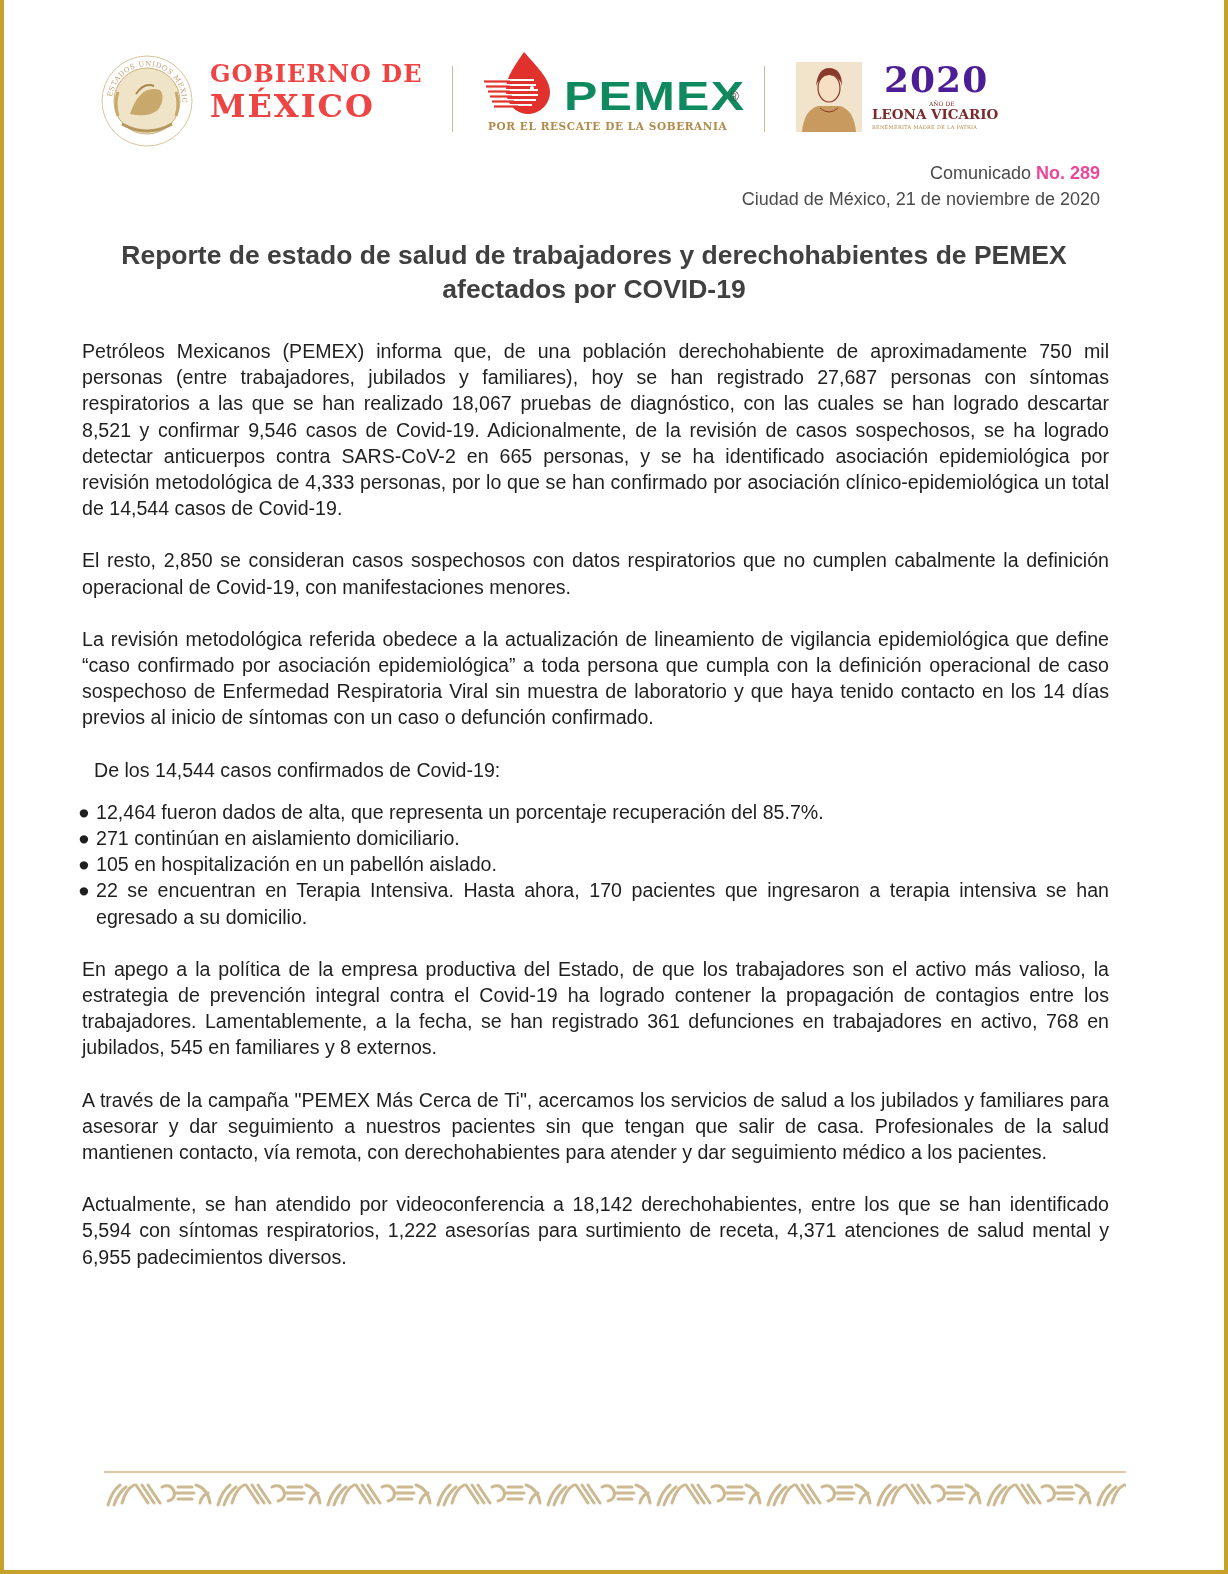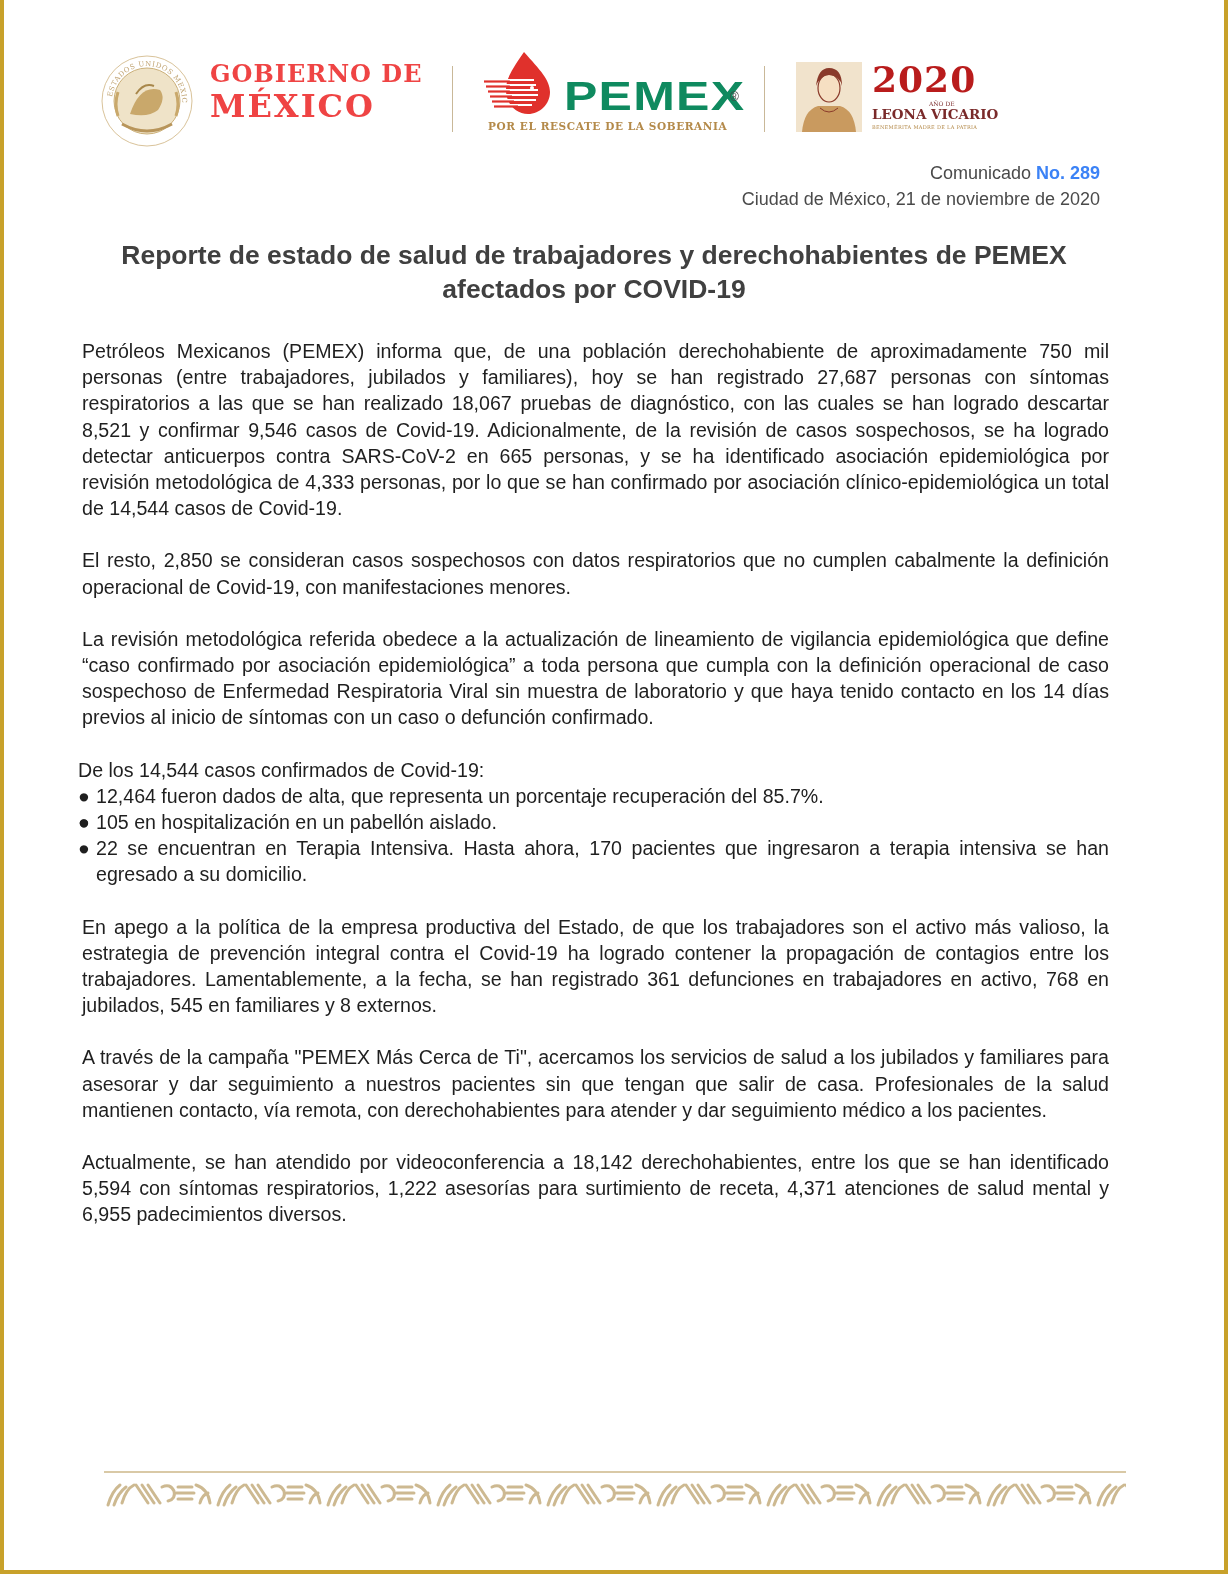"2020" .leona-year { color: #b91c1c -> #4c1d95; left: 80px -> 92px }
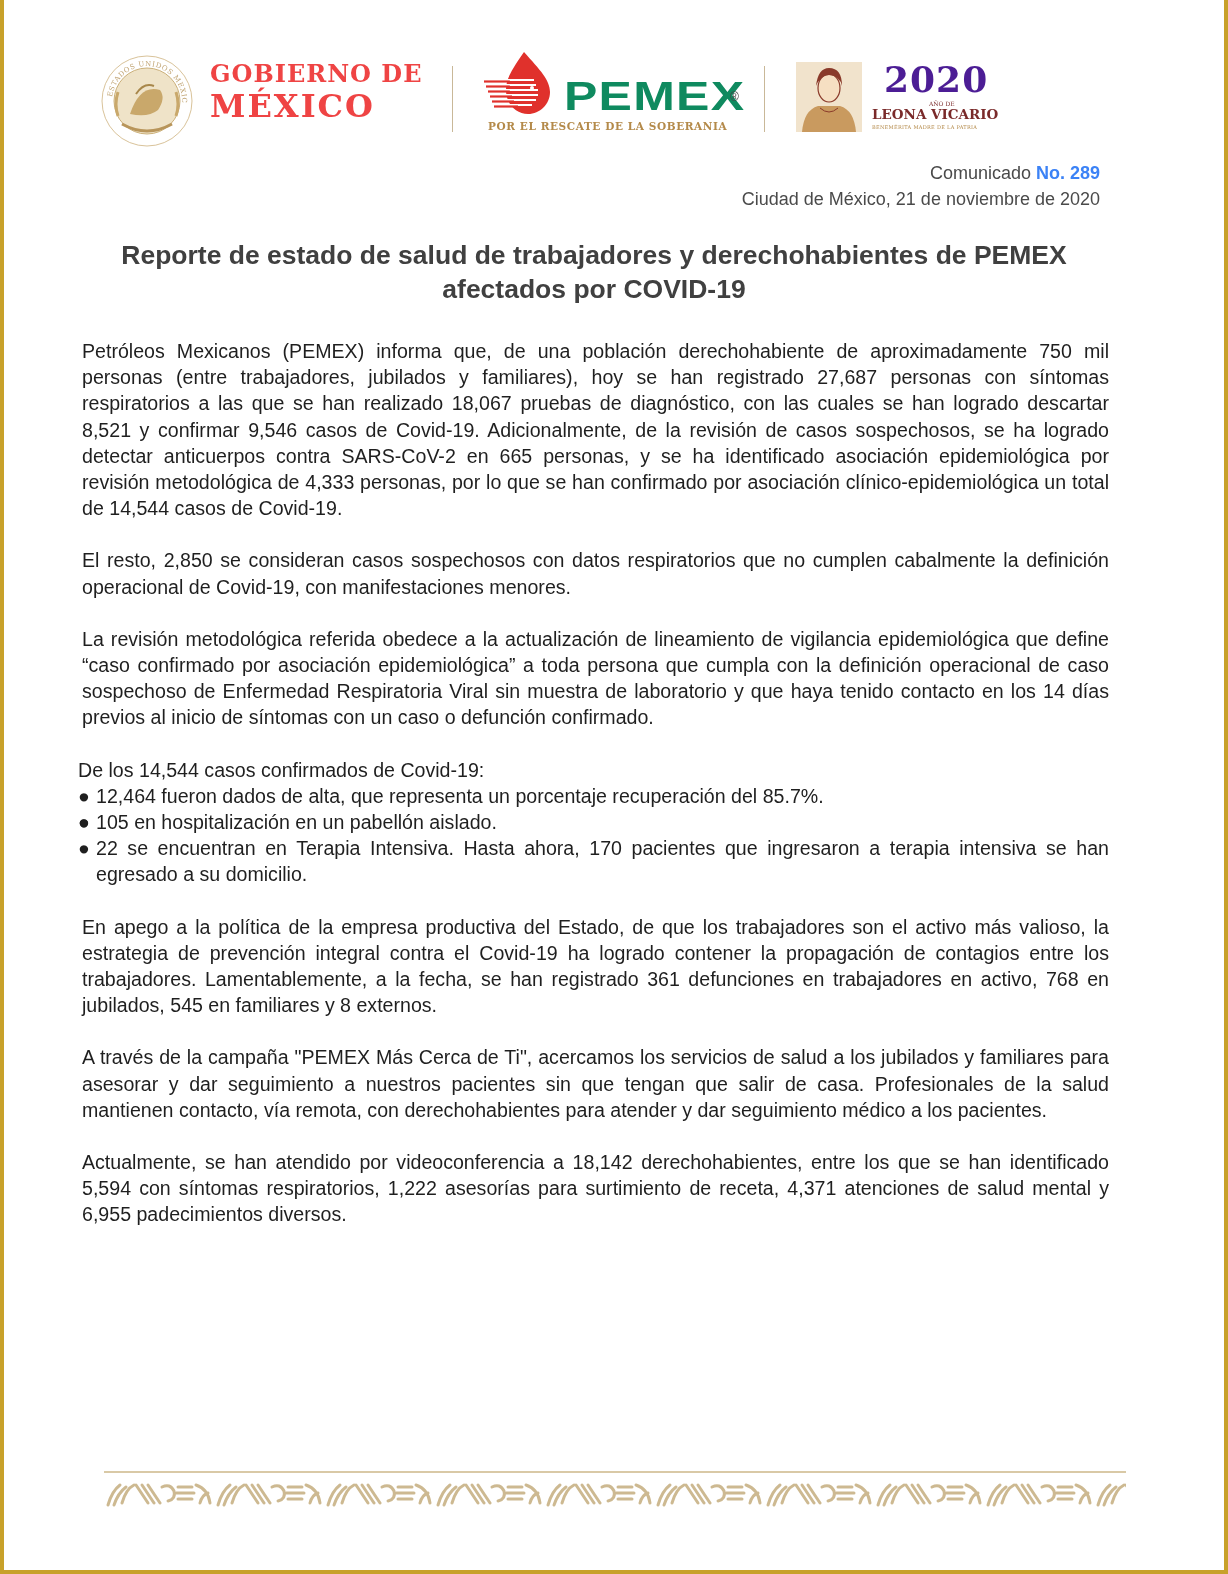"No. 289" .meta b { color: #3b82f6 -> #ec4899 }
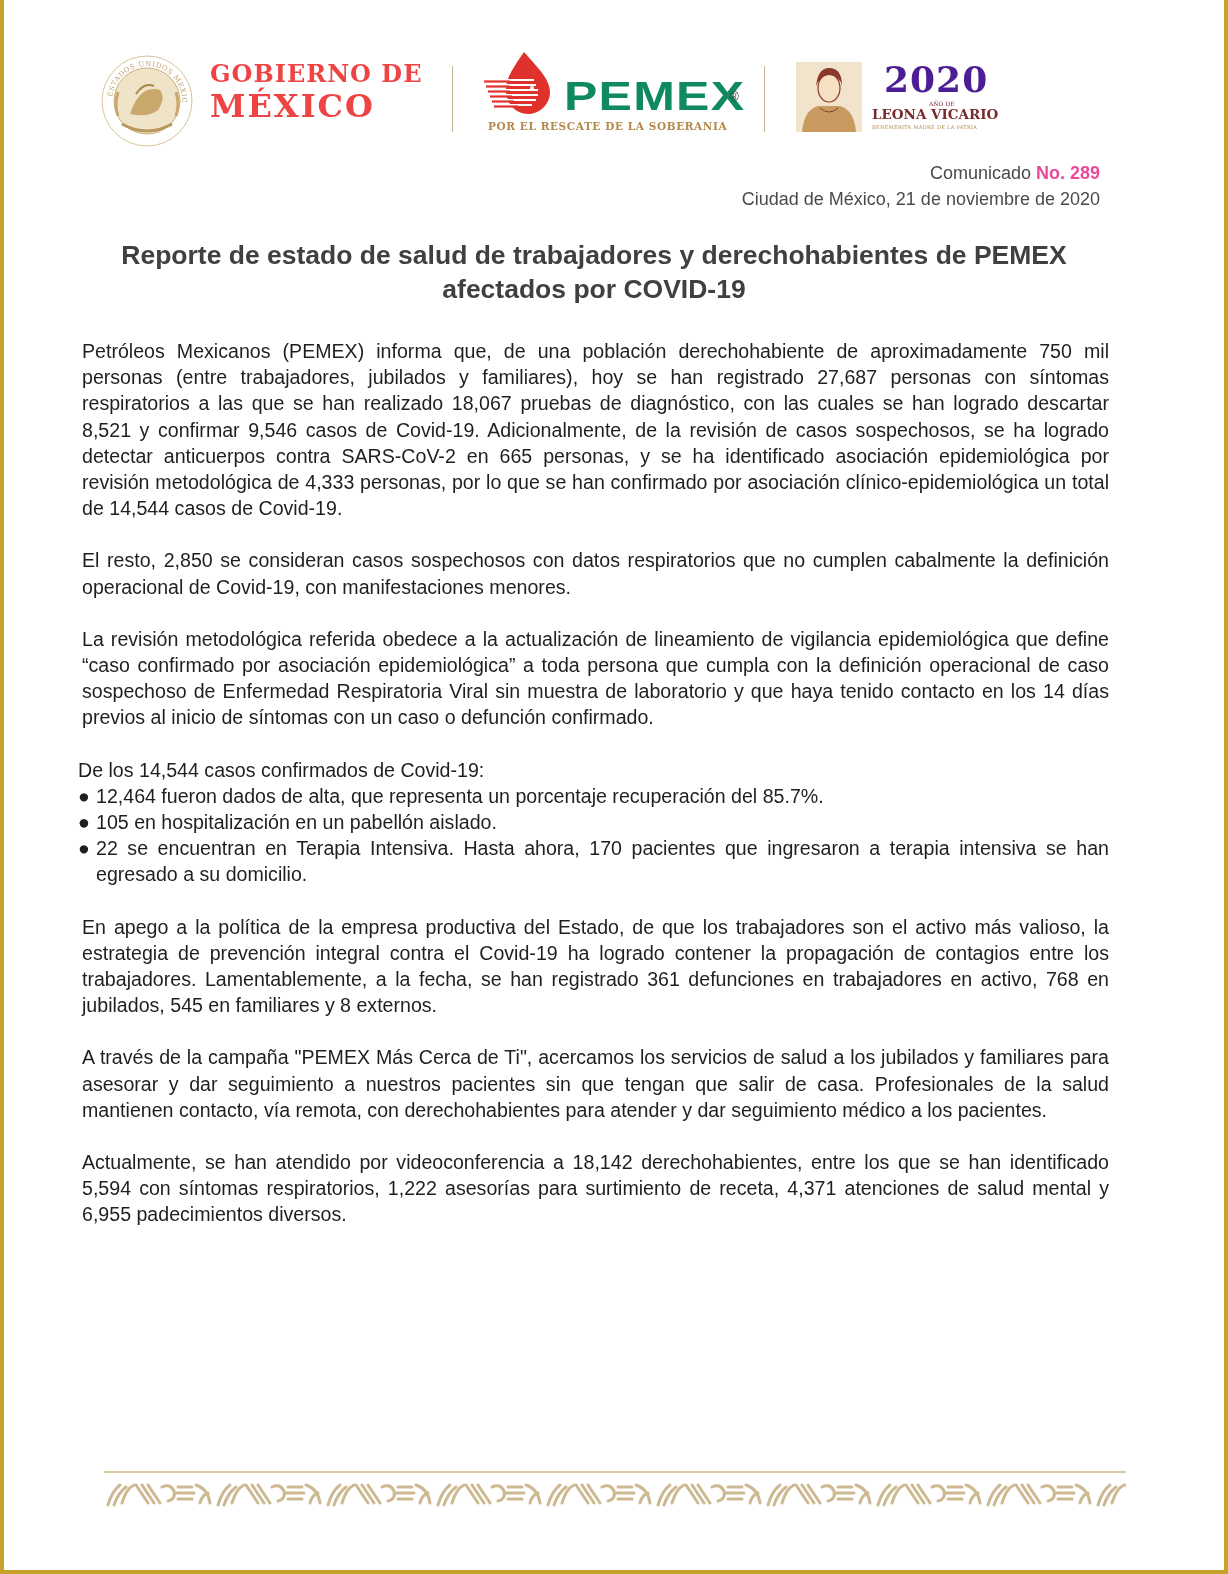"De los 14,544 casos confirmados" .body .intro { margin: 0 -> 16px }
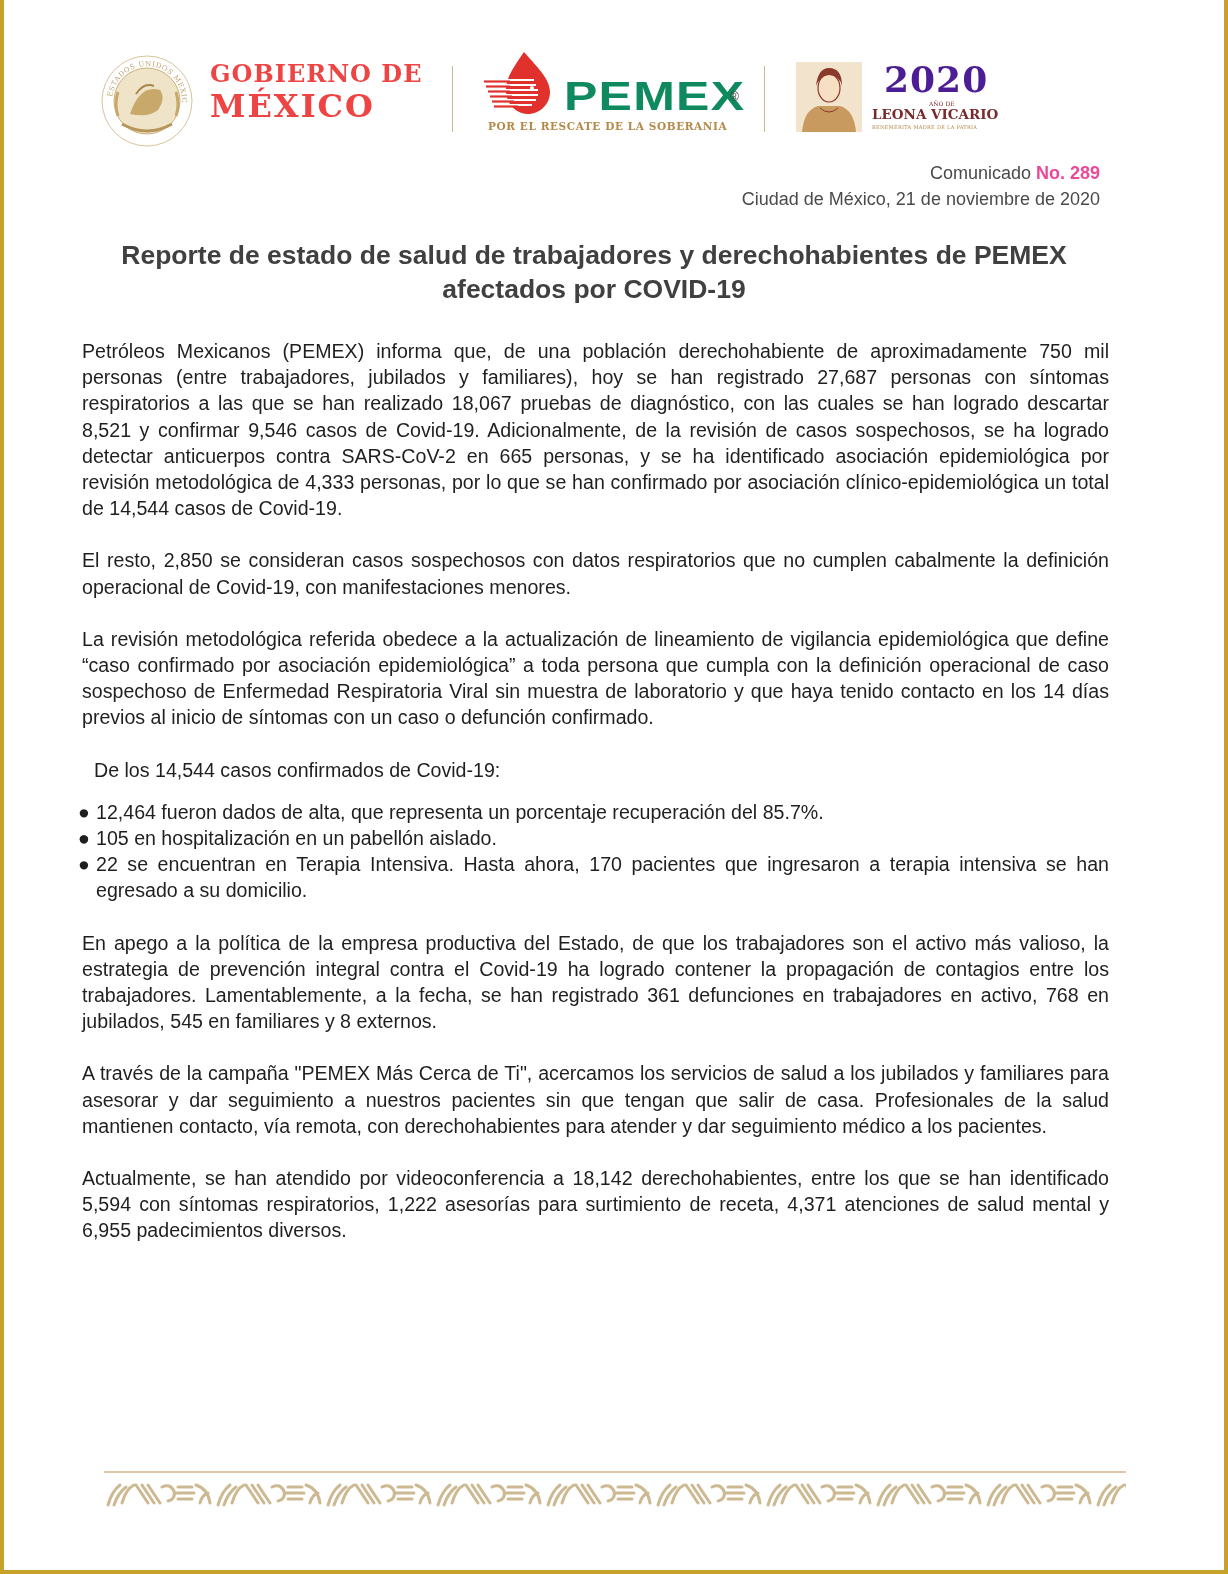"271 continúan en aislamiento" span { html: none -> <span>271 continúan en aislamiento domiciliario.</span> }
